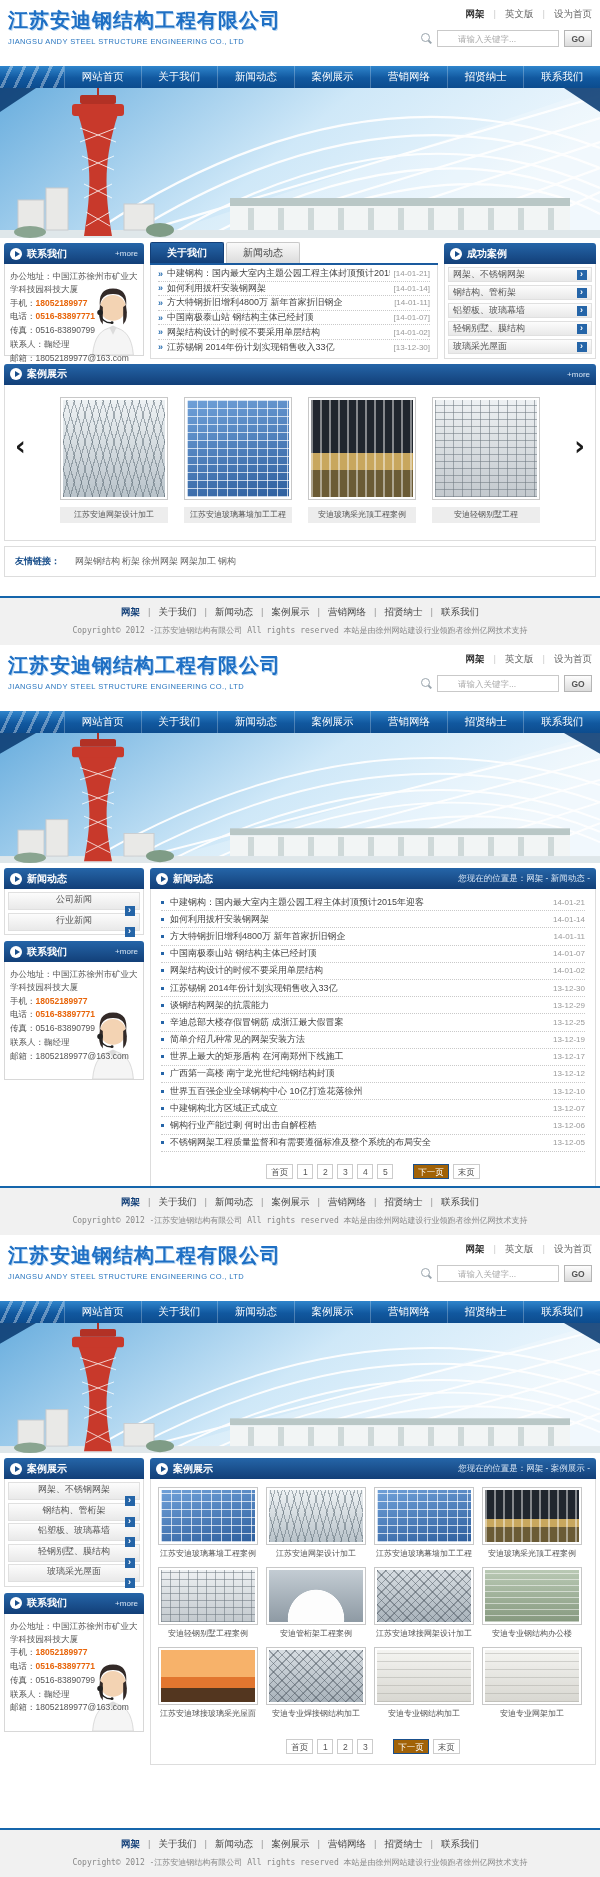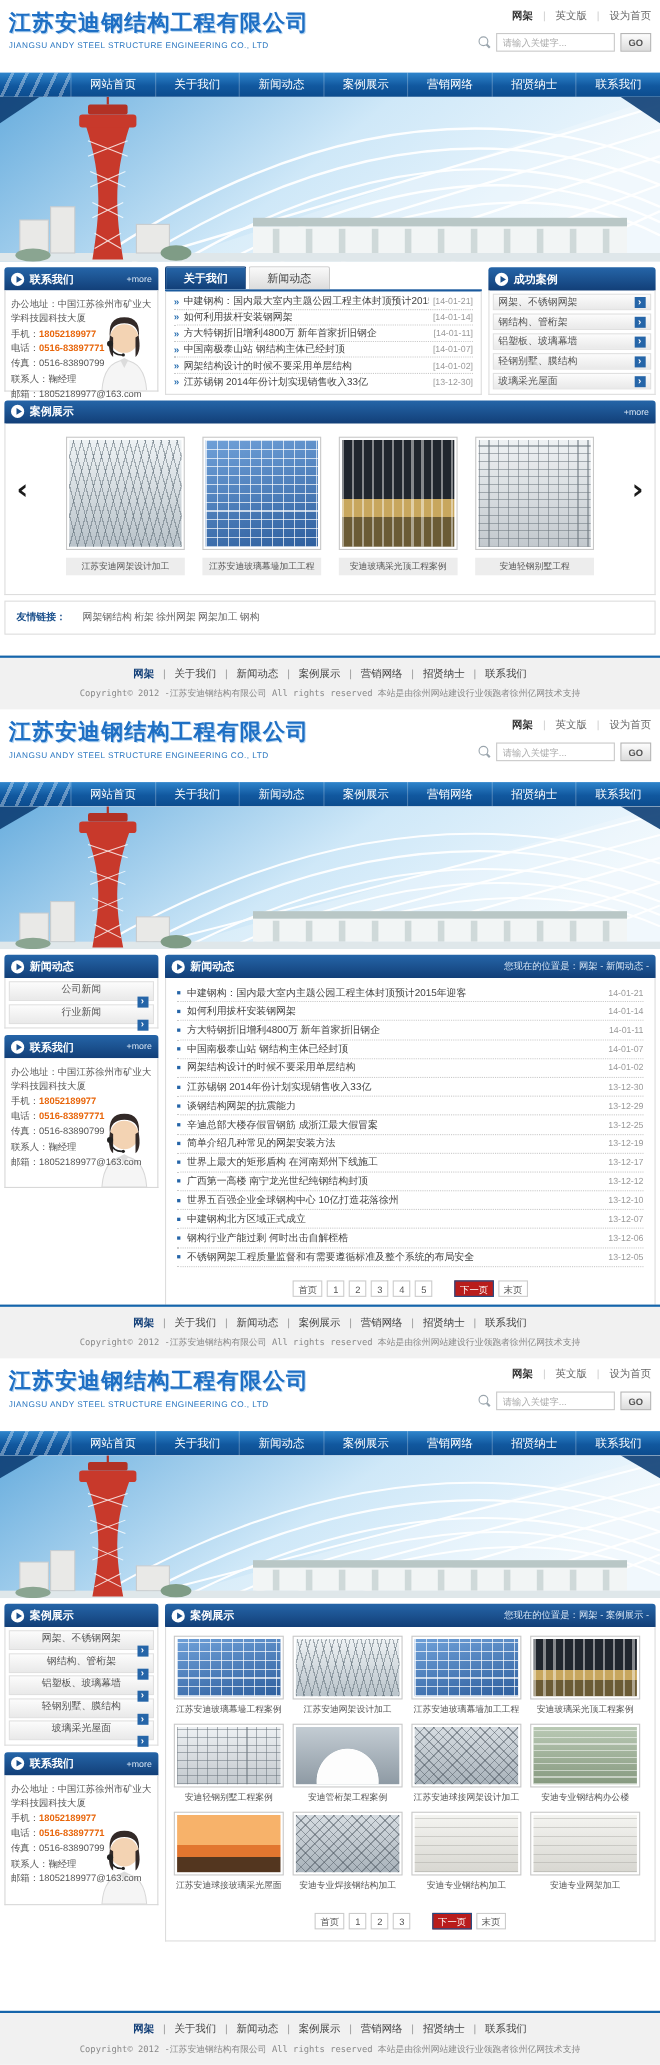"请输入关键字..." .sin { padding: 0 5px -> 0 20px; width: 108px -> 122px }
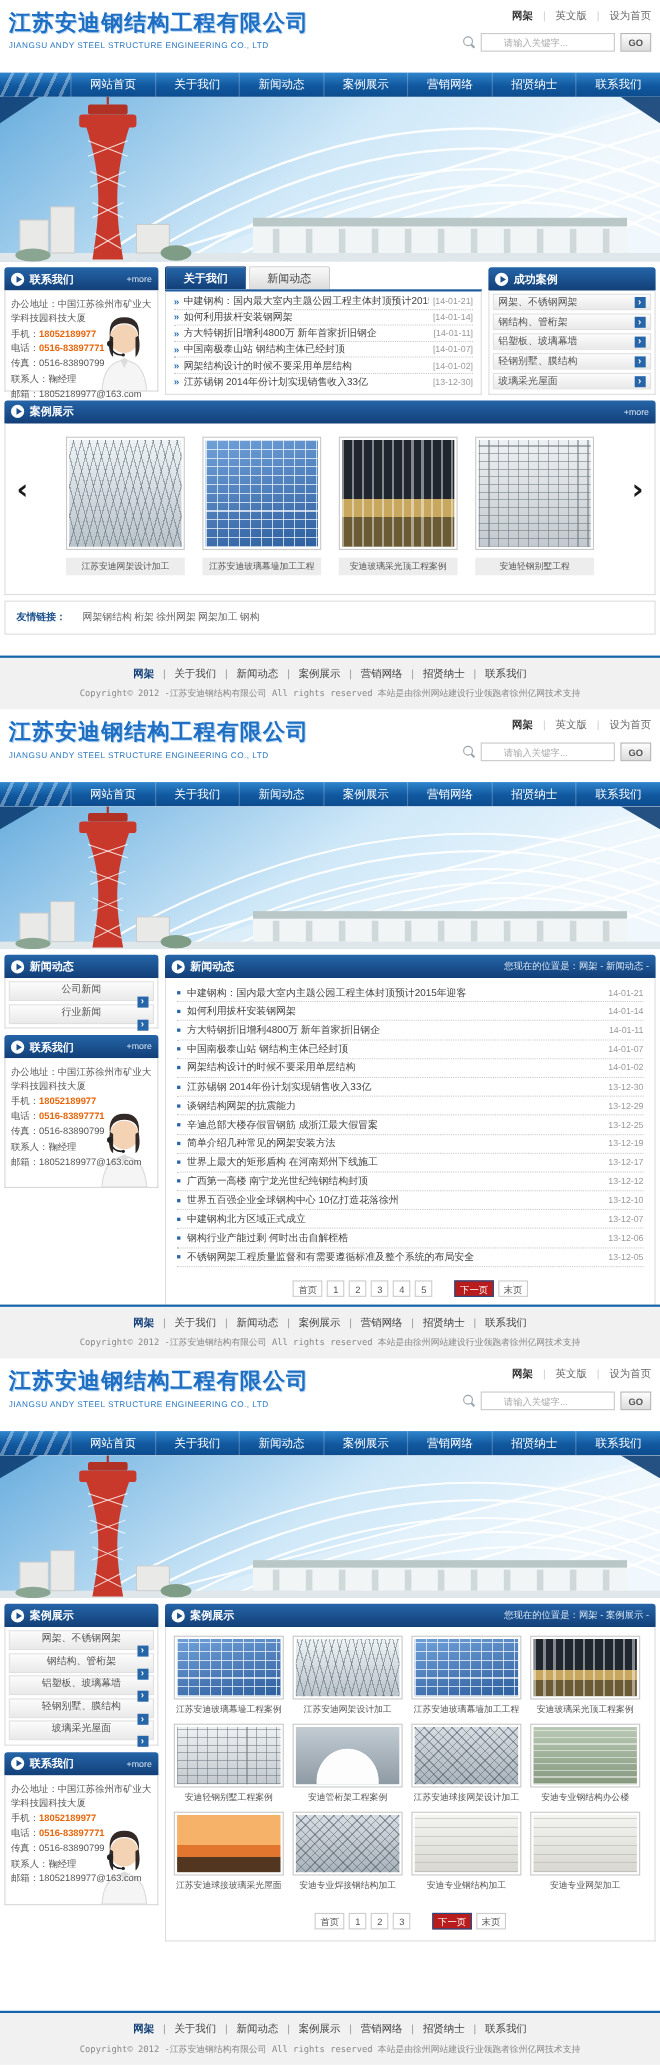"下一页" .pg-dark { background: #b91c1c -> #a16207 }
